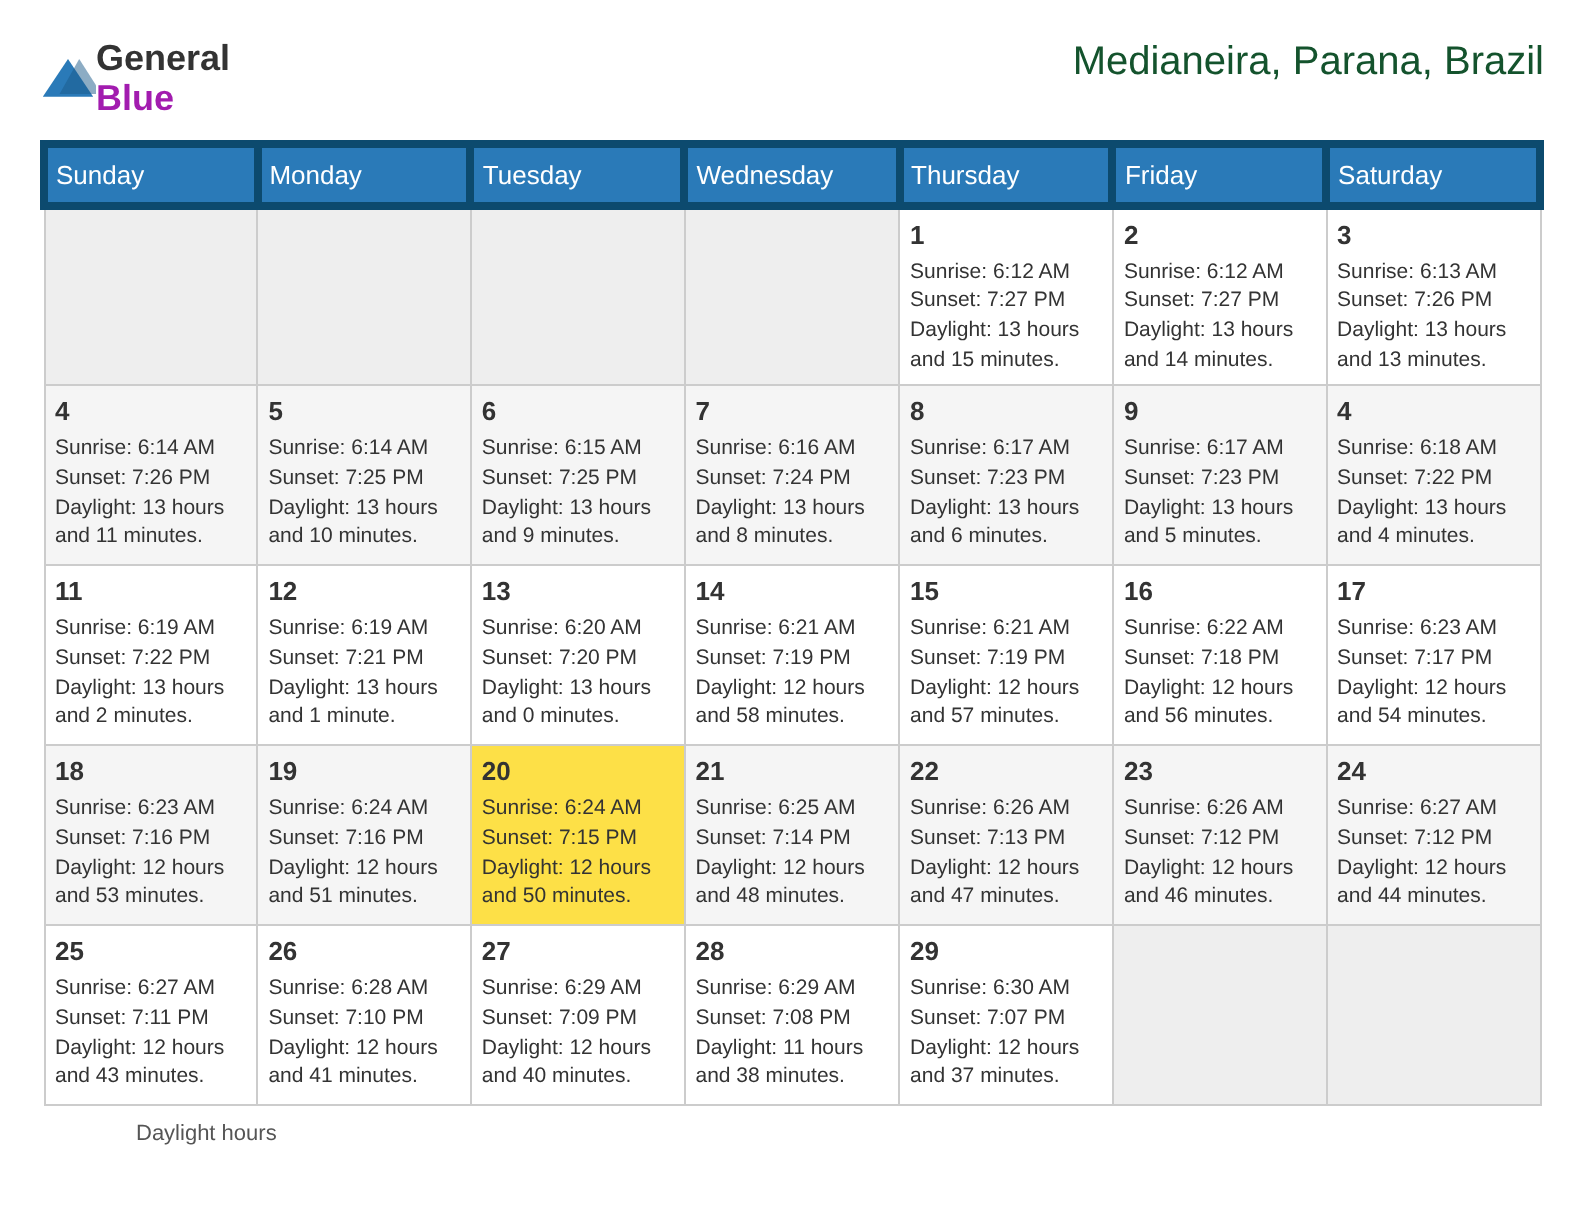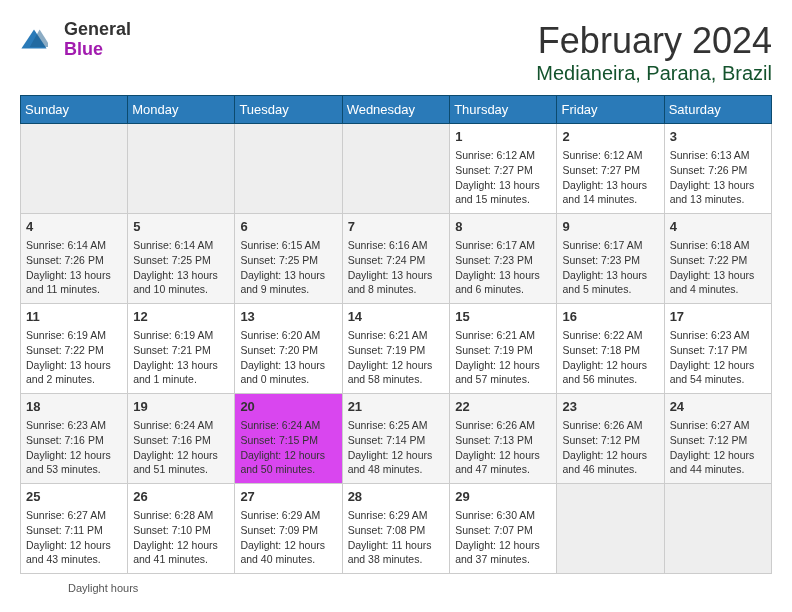"General" .logo { gap: 16px -> 0 }
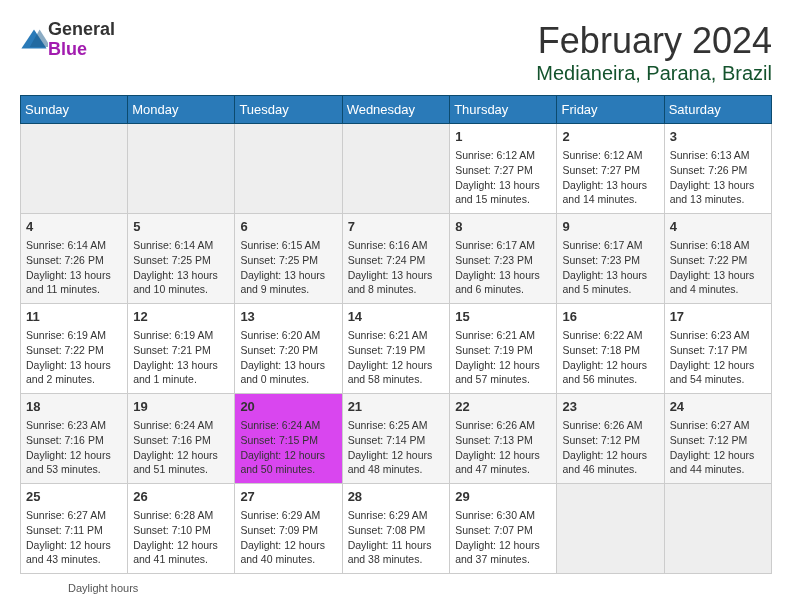"February 2024" div.month-title { html: <div>February 2024</div> -> none }
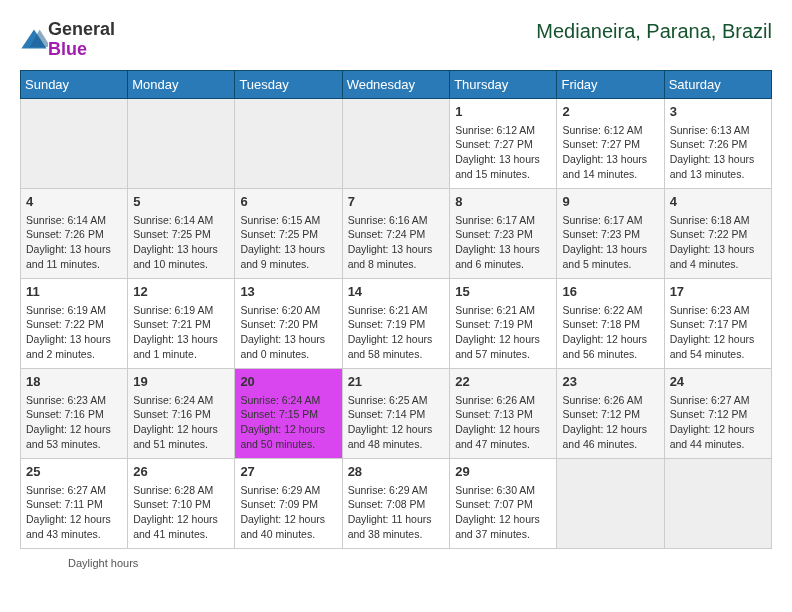"Sunday" .calendar th { border: 1px solid #0c4a6e -> 4px solid #0c4a6e }
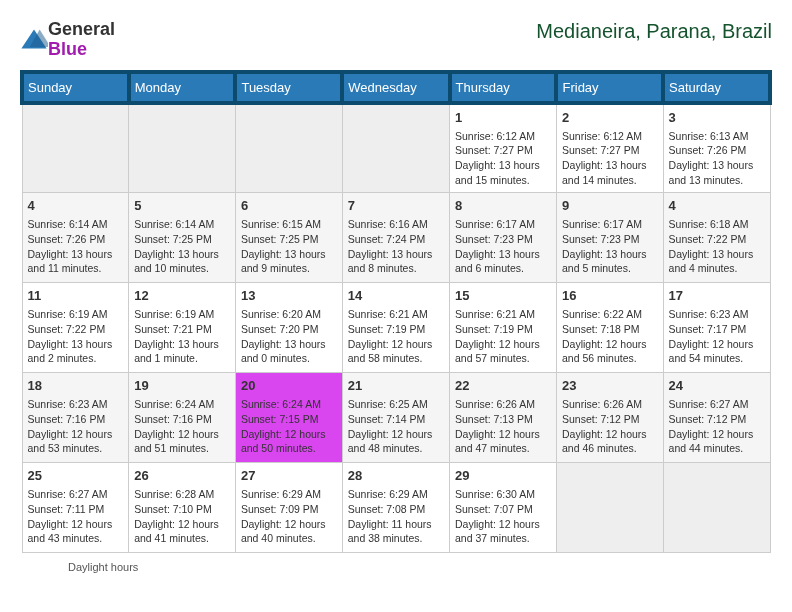"20" td { background: #d946ef -> #fde047 }
